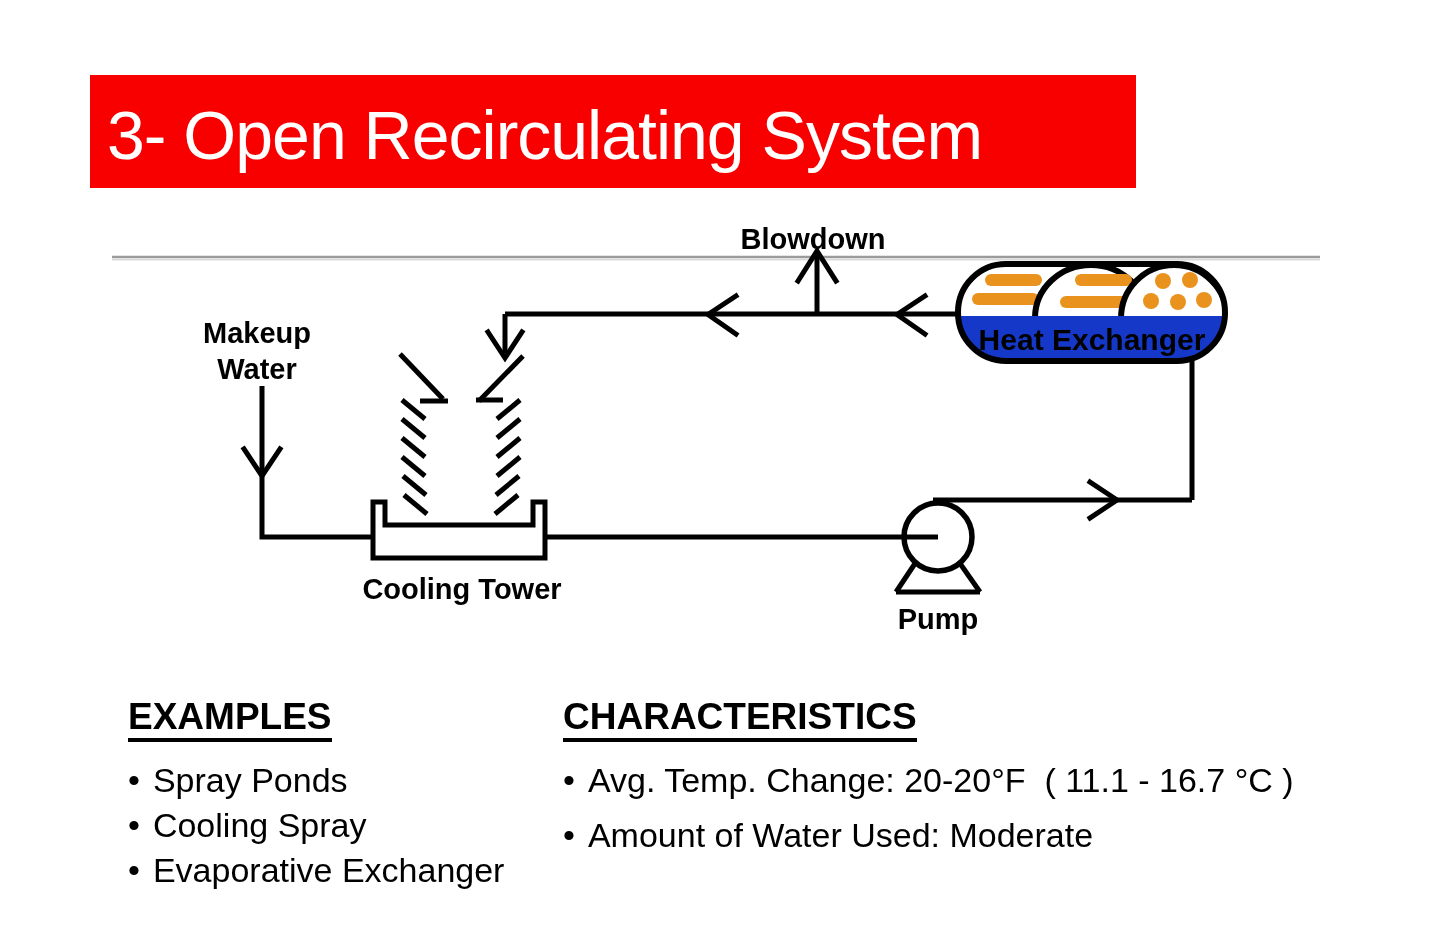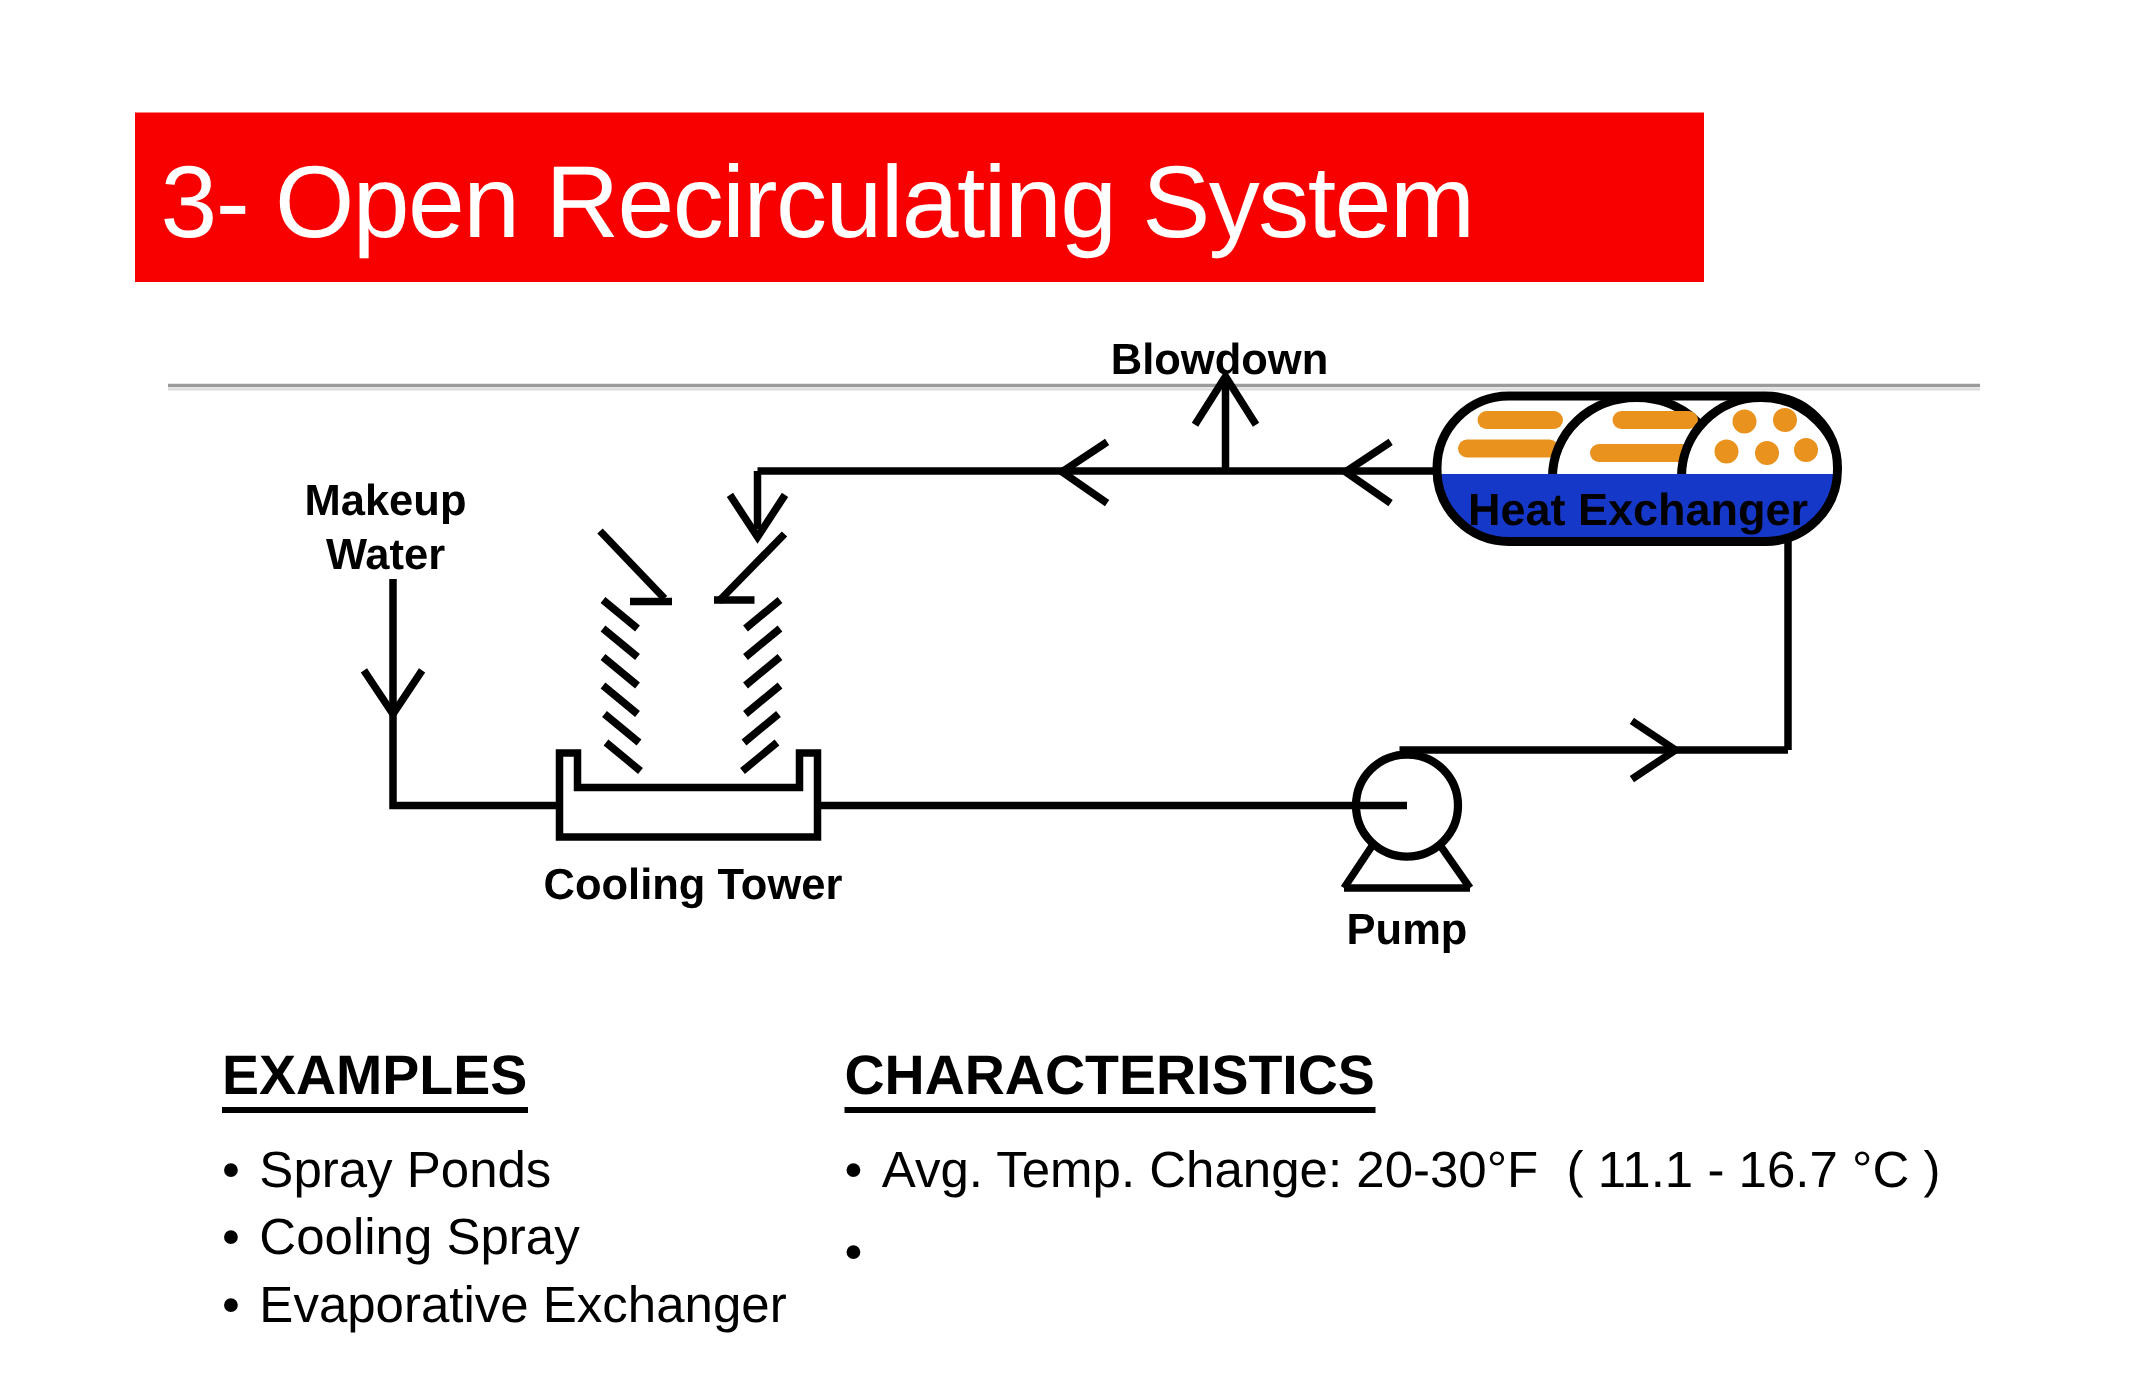"EXAMPLES" .examples { left: 148px -> 128px }
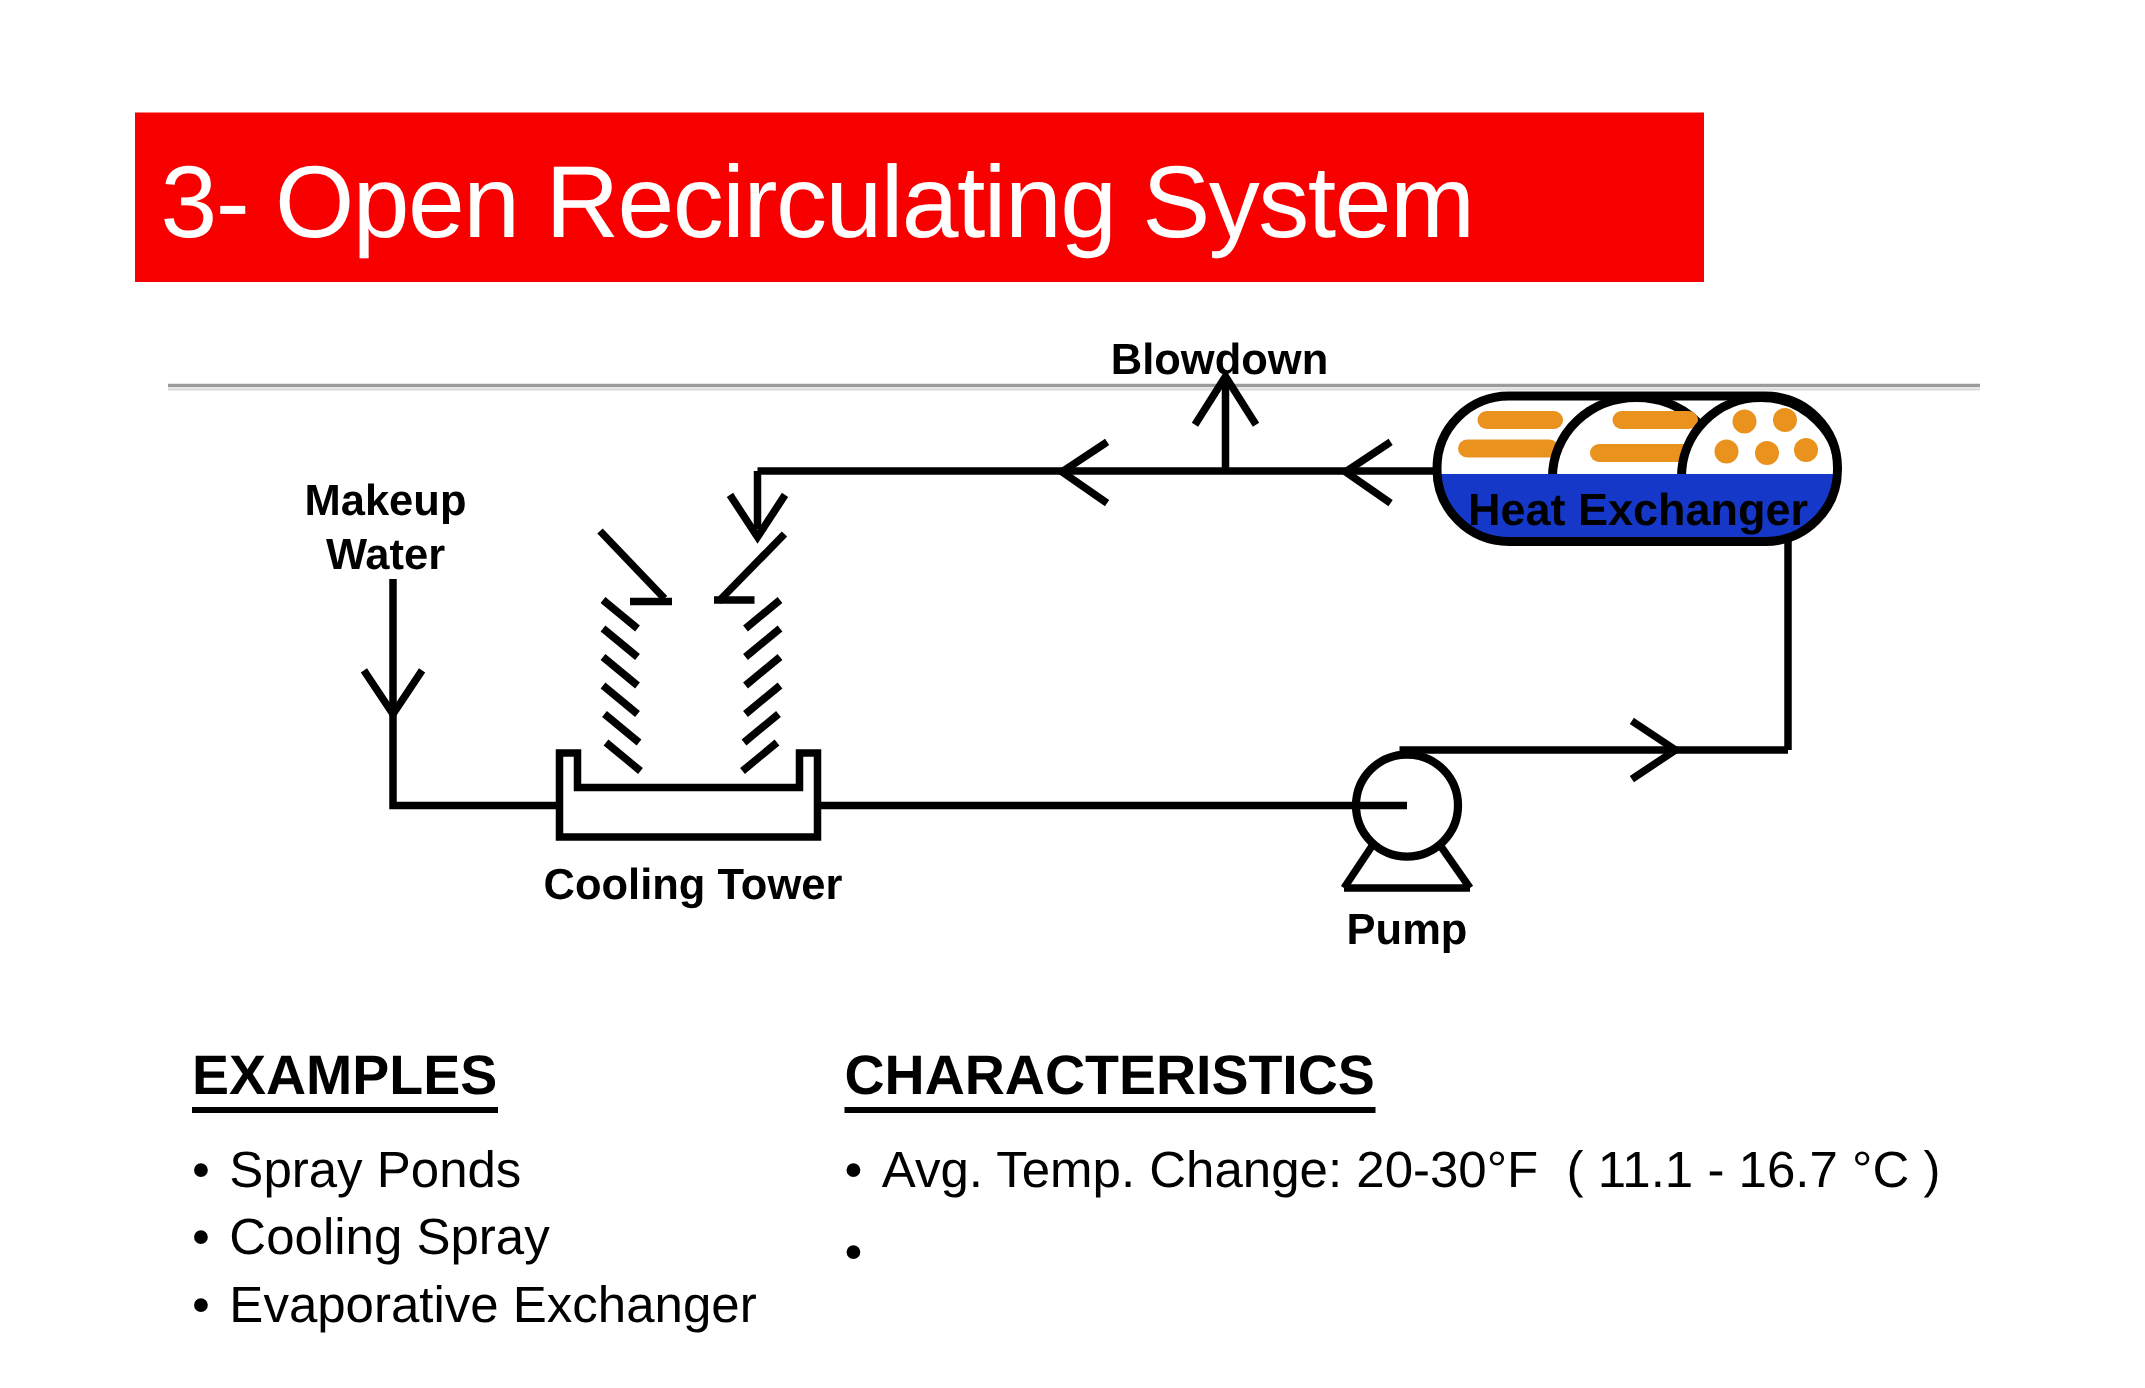"Avg. Temp. Change: 20-30°F (" span.item-text { text: 20-30 -> 20-20 }
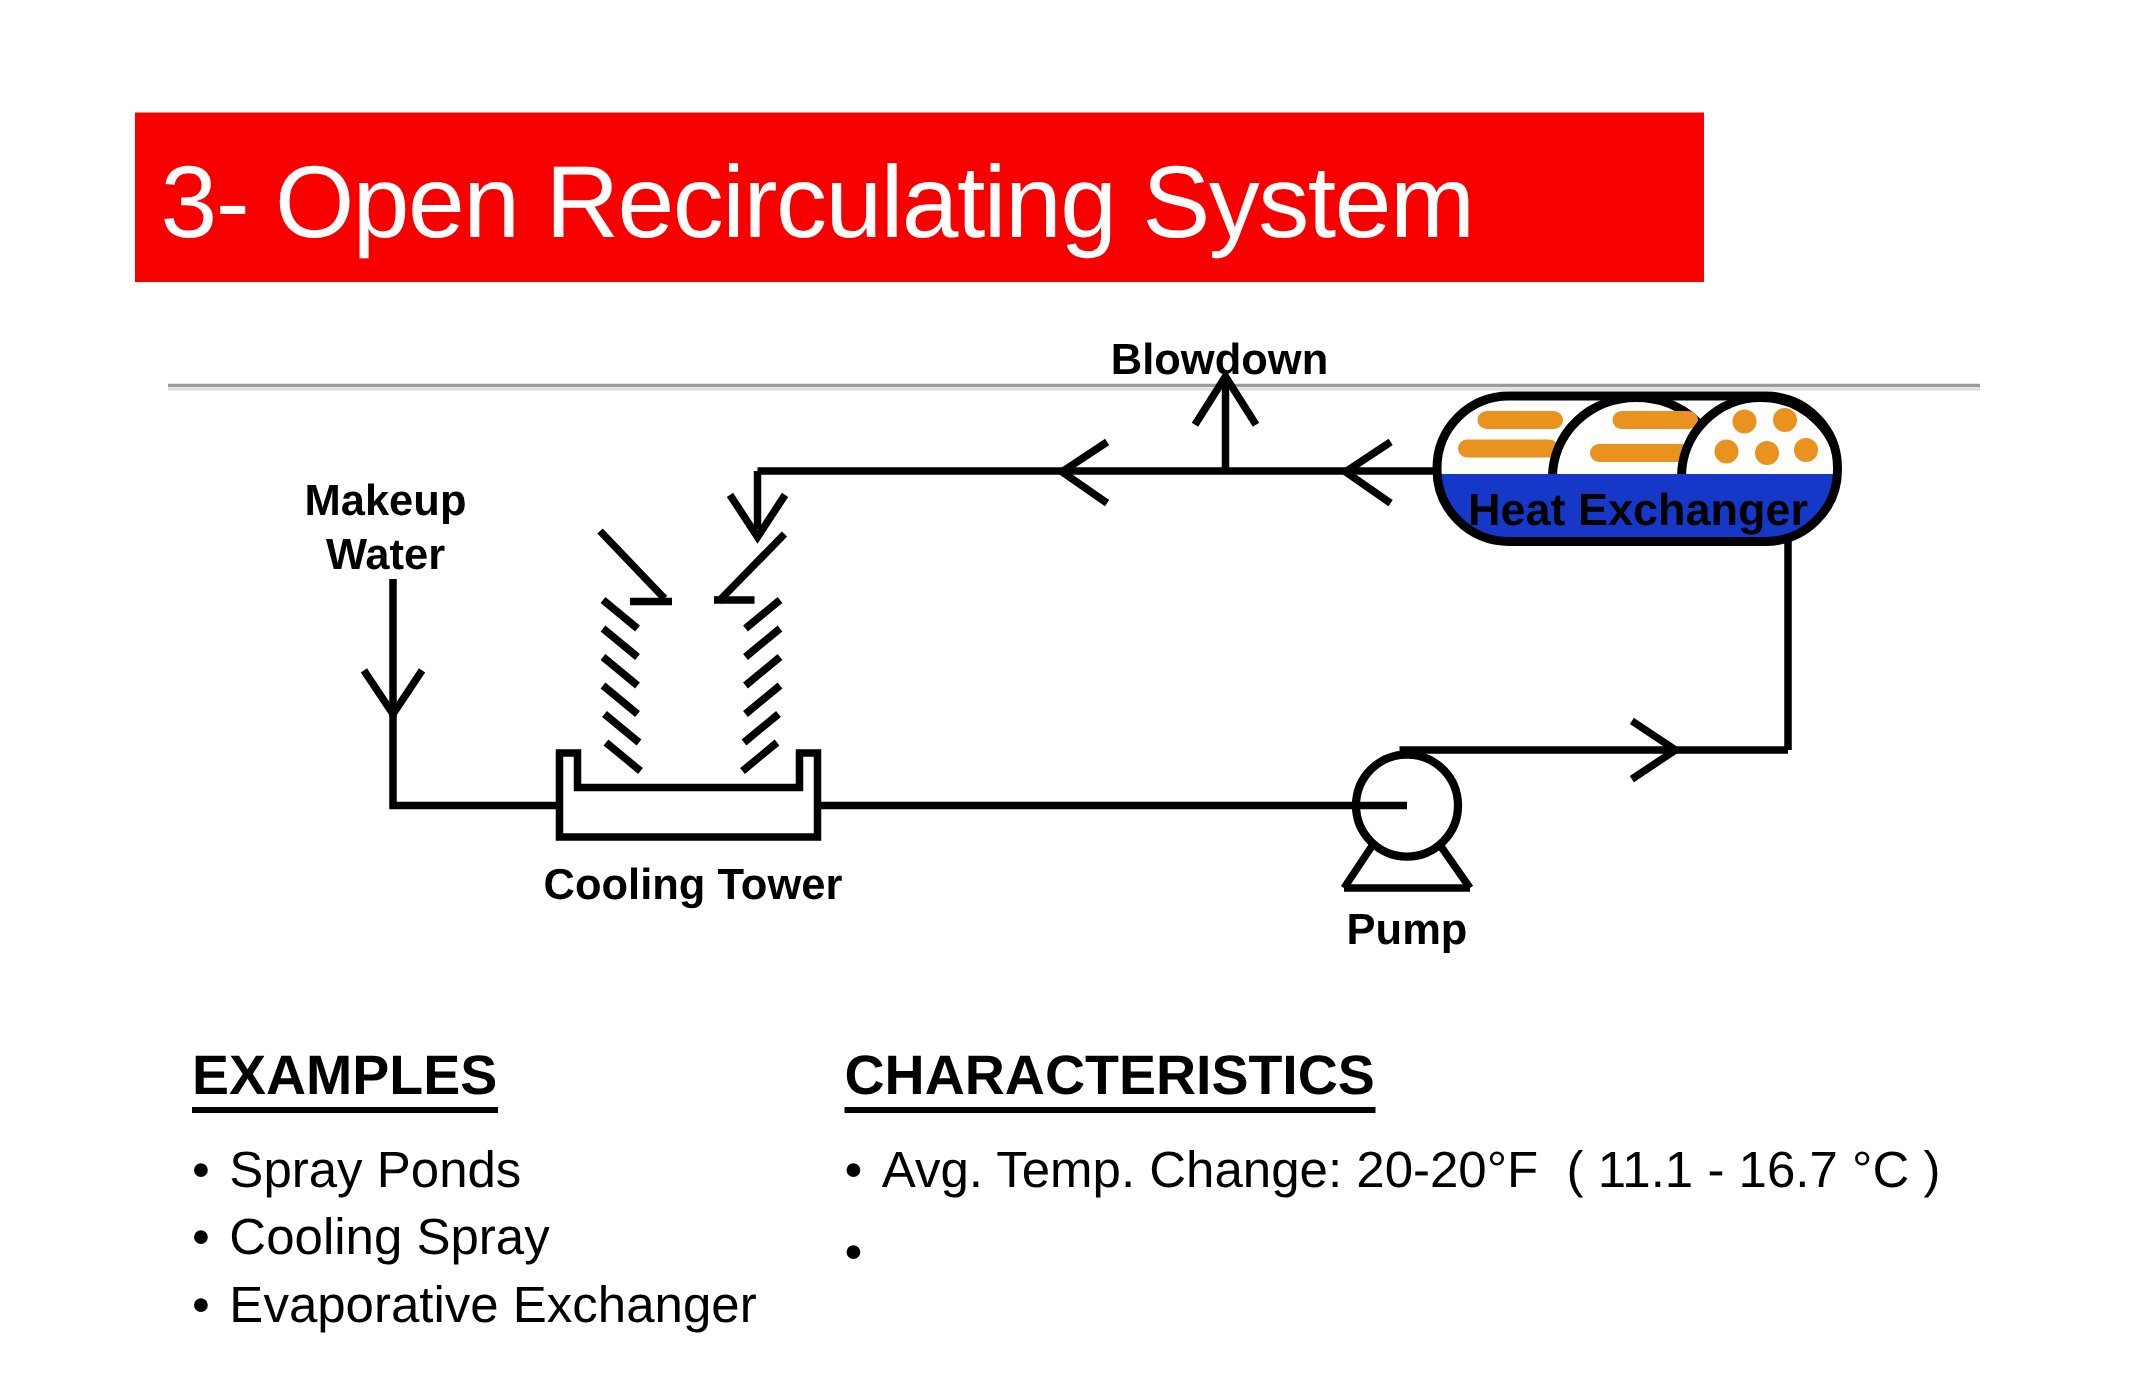"Amount of Water Used: Moderate" span.item-text { html: none -> <span>Amount of Water Used: Moderate</span> }
